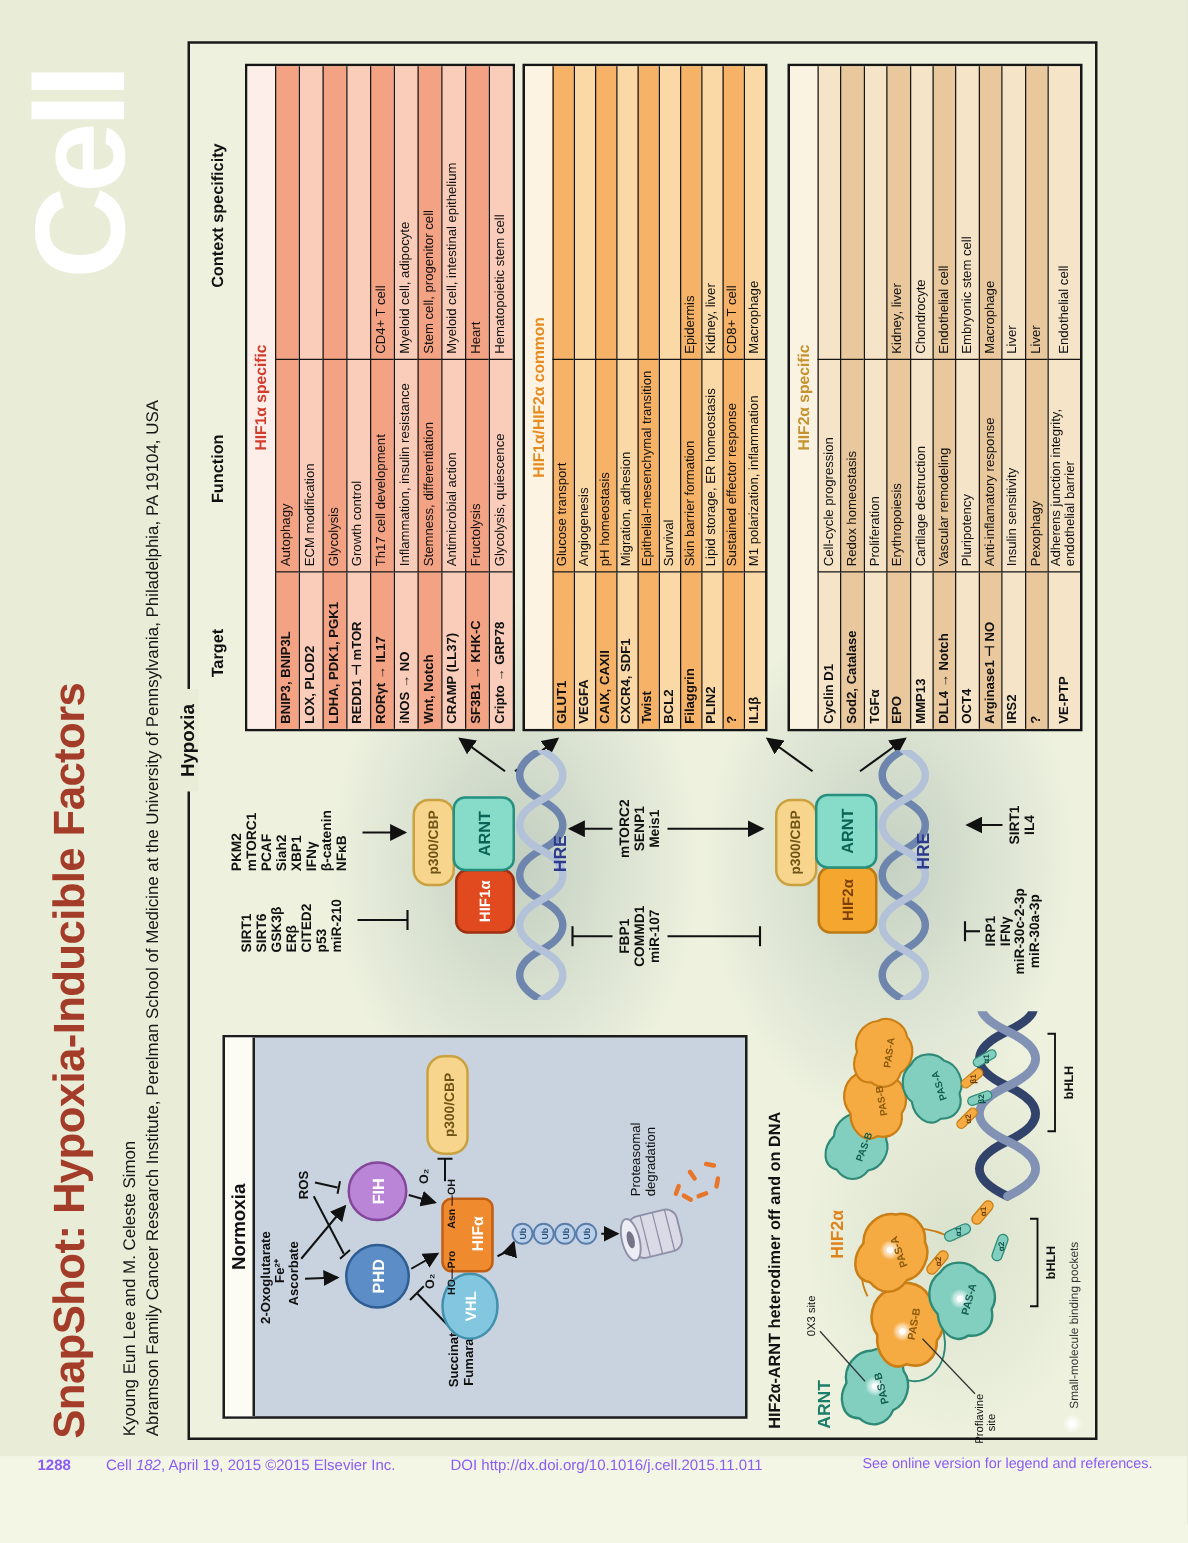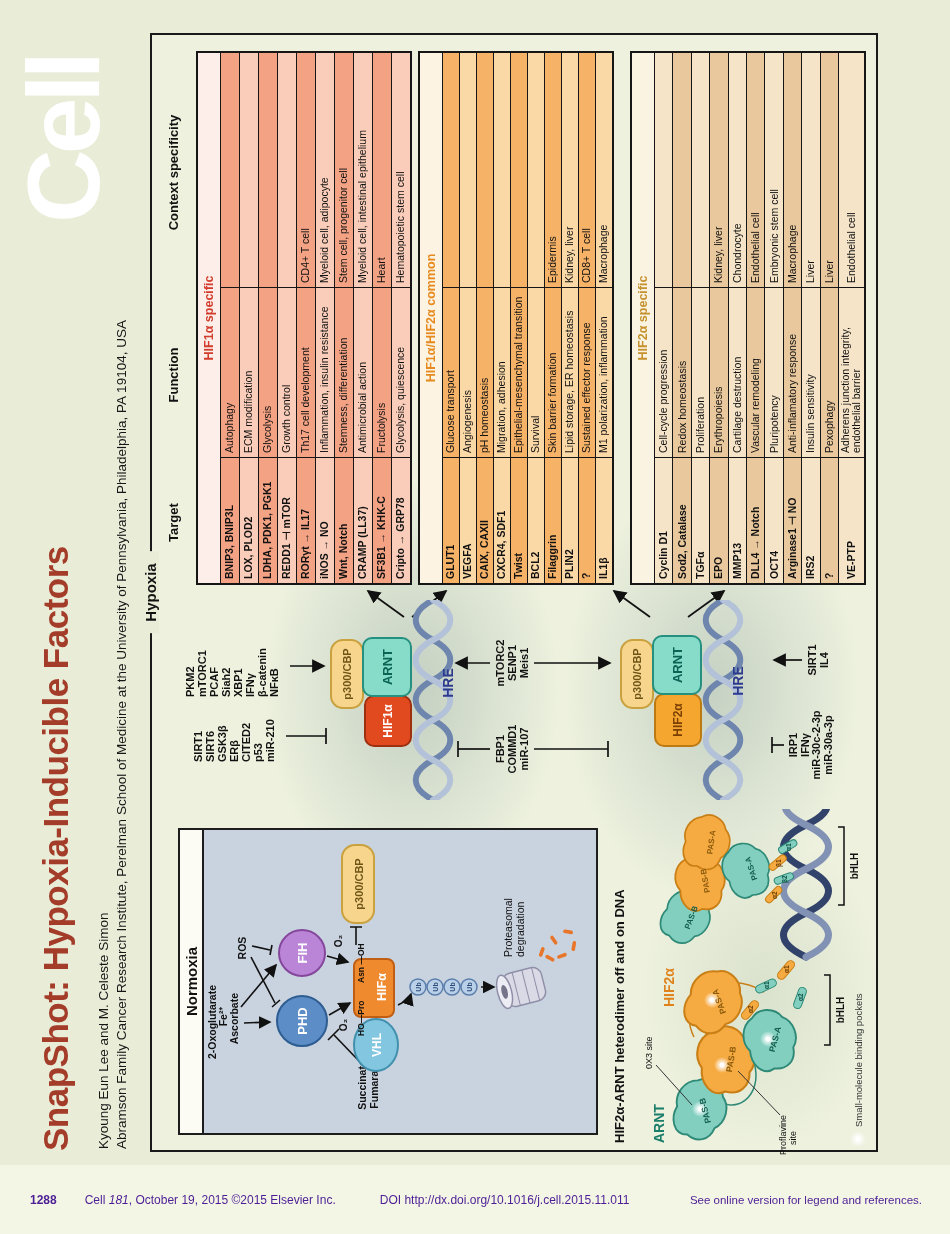"1288" #footer { align-items: center -> none; color: #4c1d95 -> #8b5cf6 }
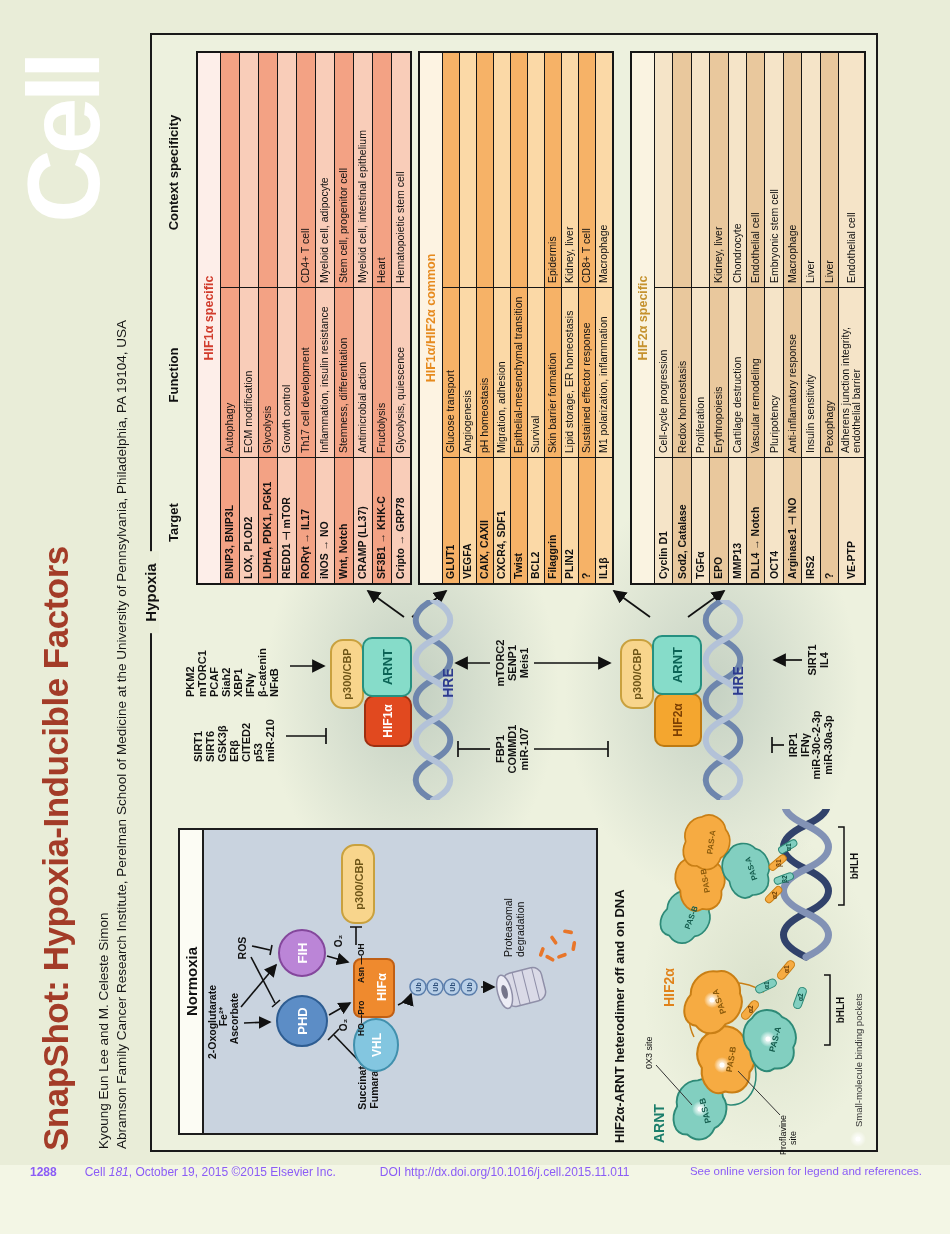"181" span.ital { text: 181 -> 182 }
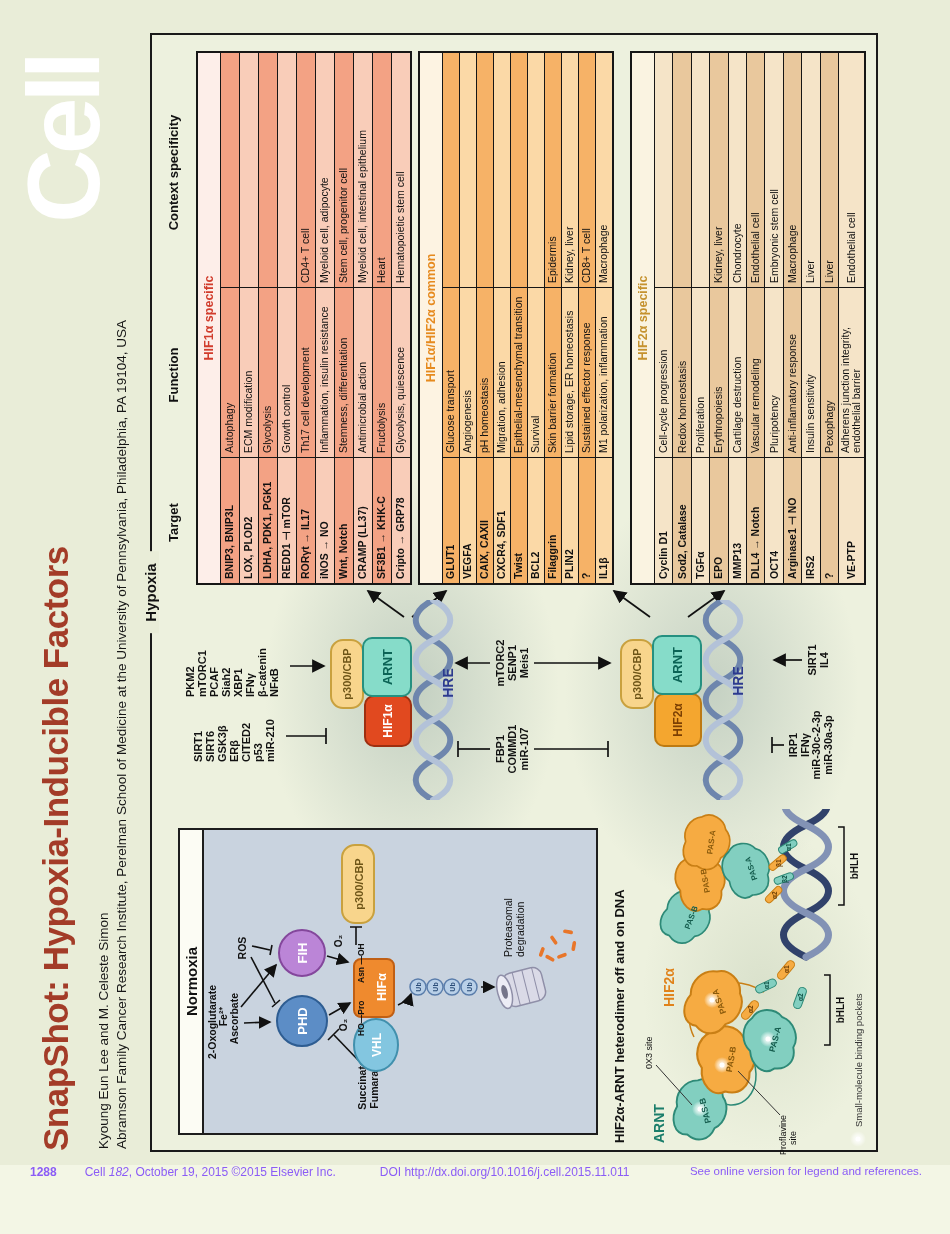", October 19, 2015 ©2015" span { text: October -> April }
